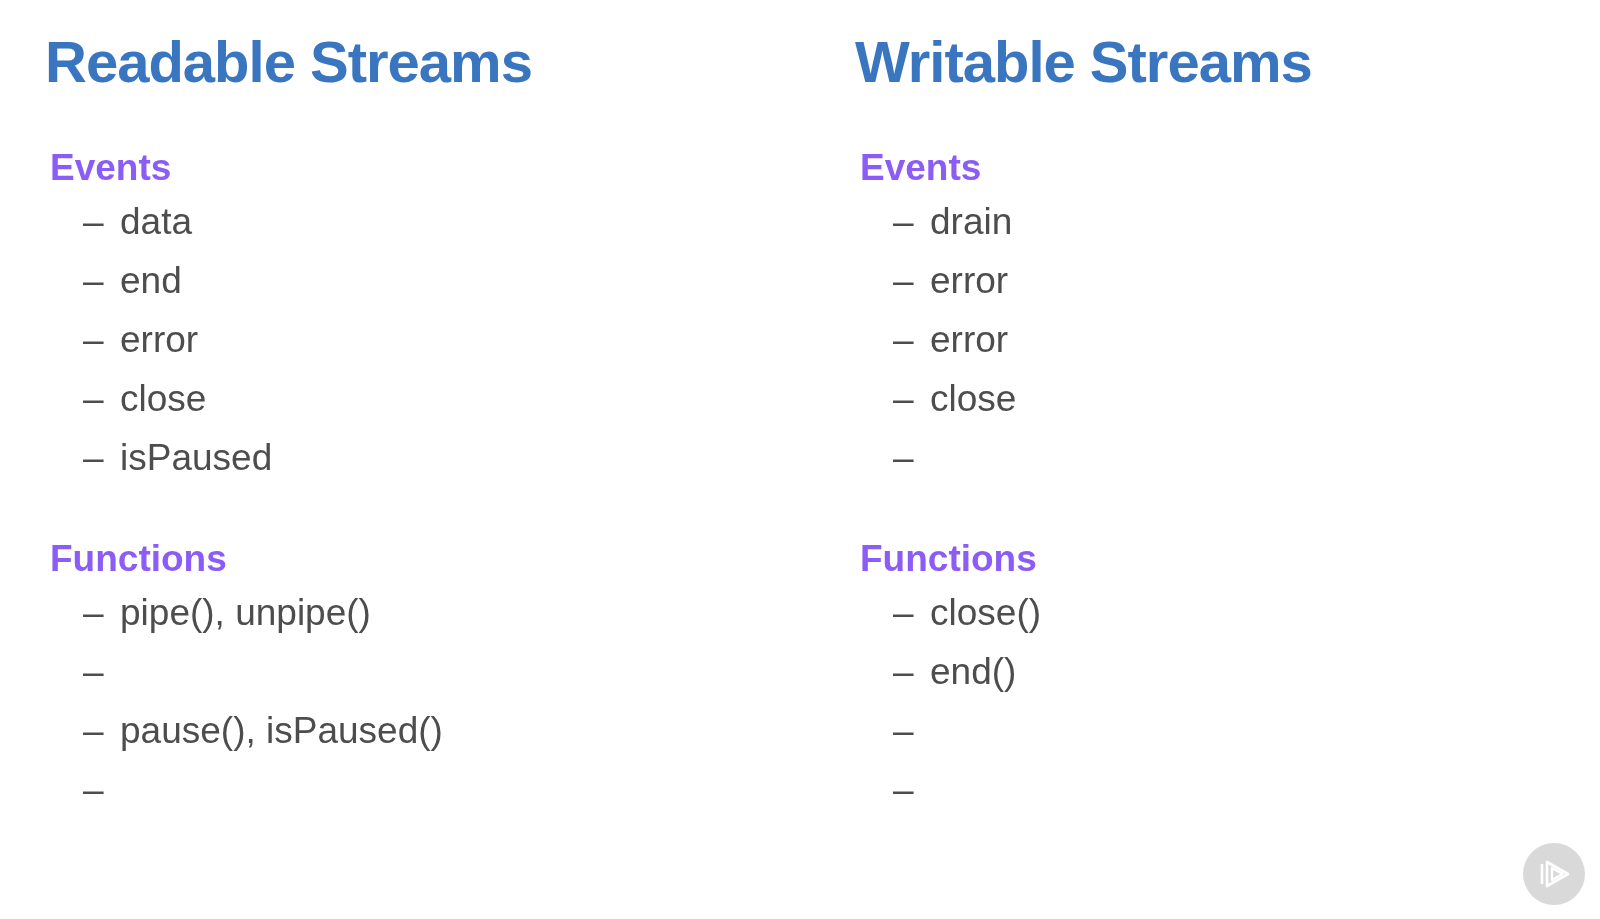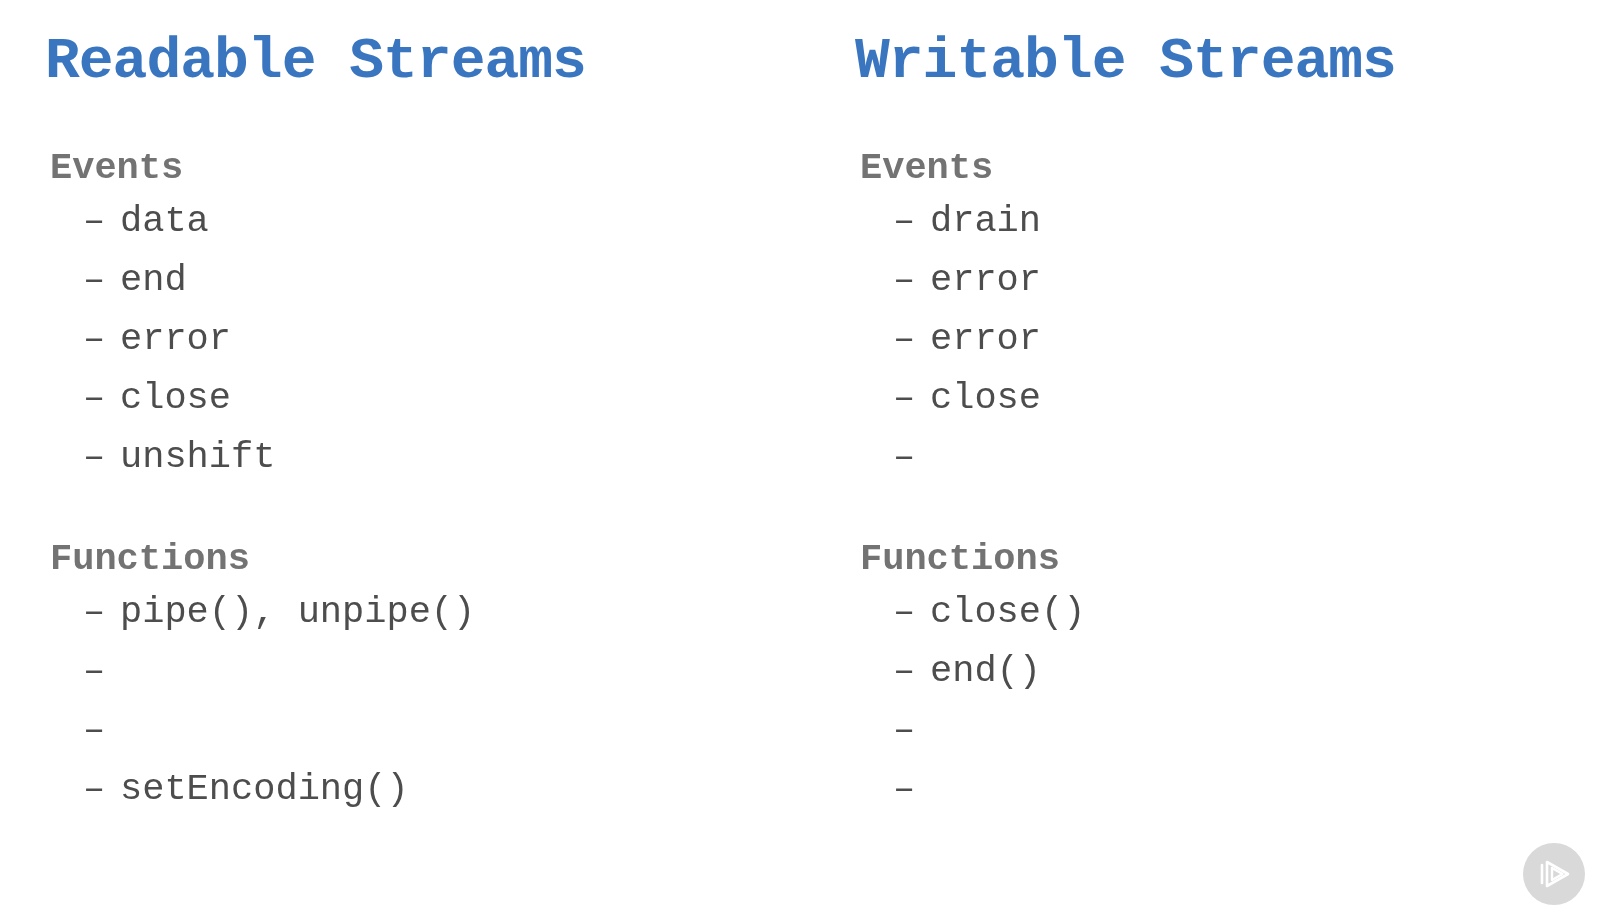"Readable Streams" .slide { font-family: Liberation Mono, monospace -> Liberation Sans, sans-serif }
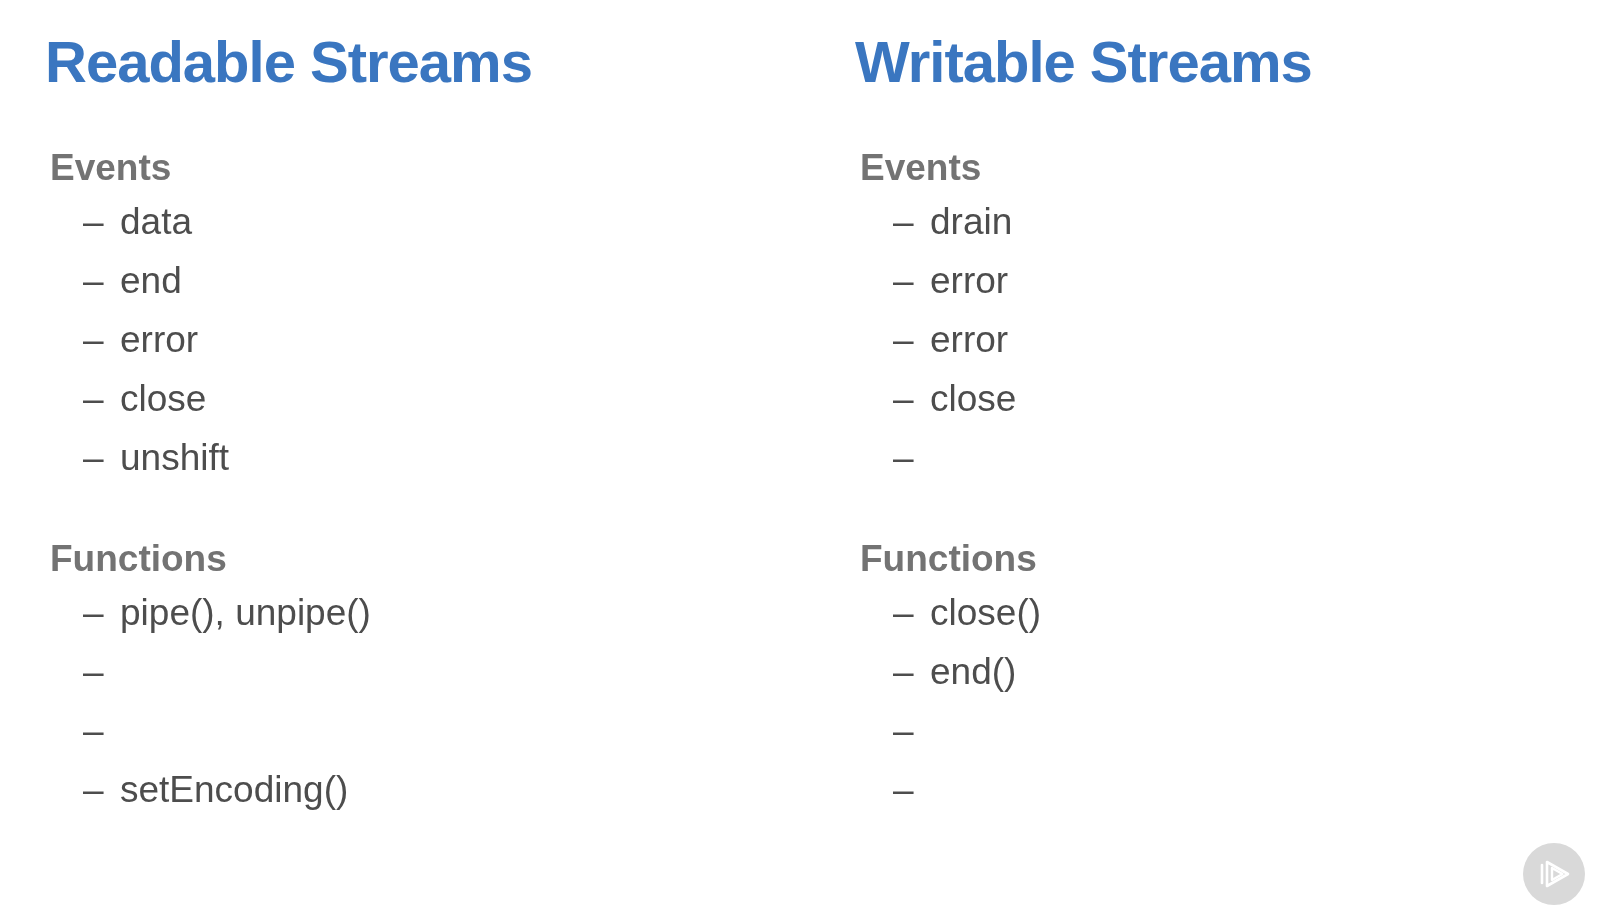"Events" .section-heading { color: #737373 -> #8b5cf6 }
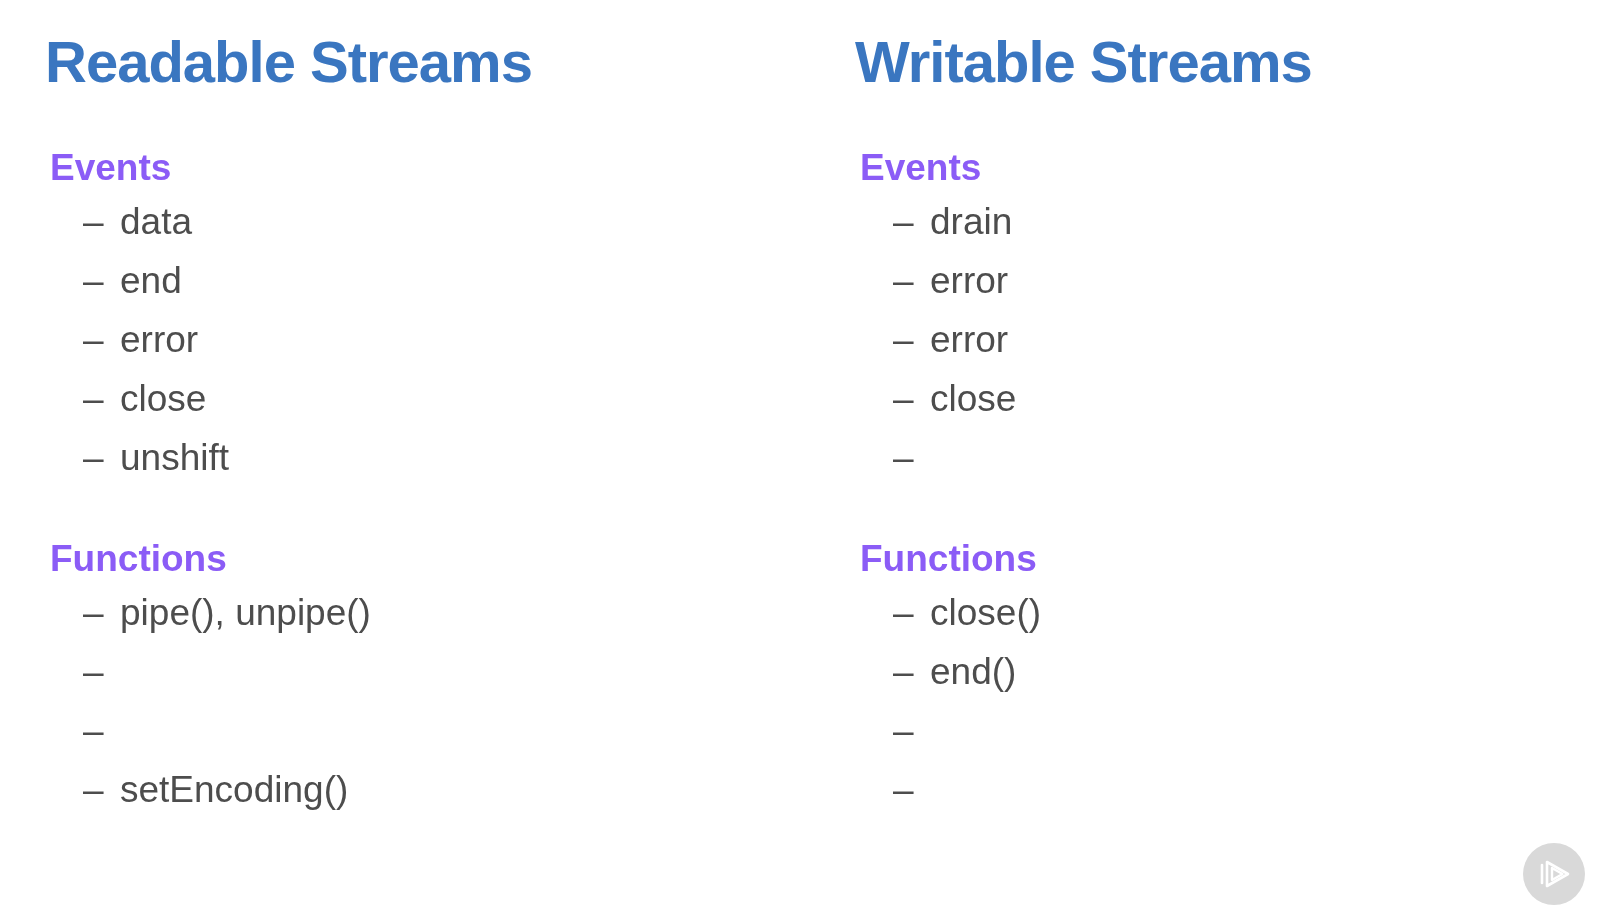"unshift" span { text: unshift -> isPaused }
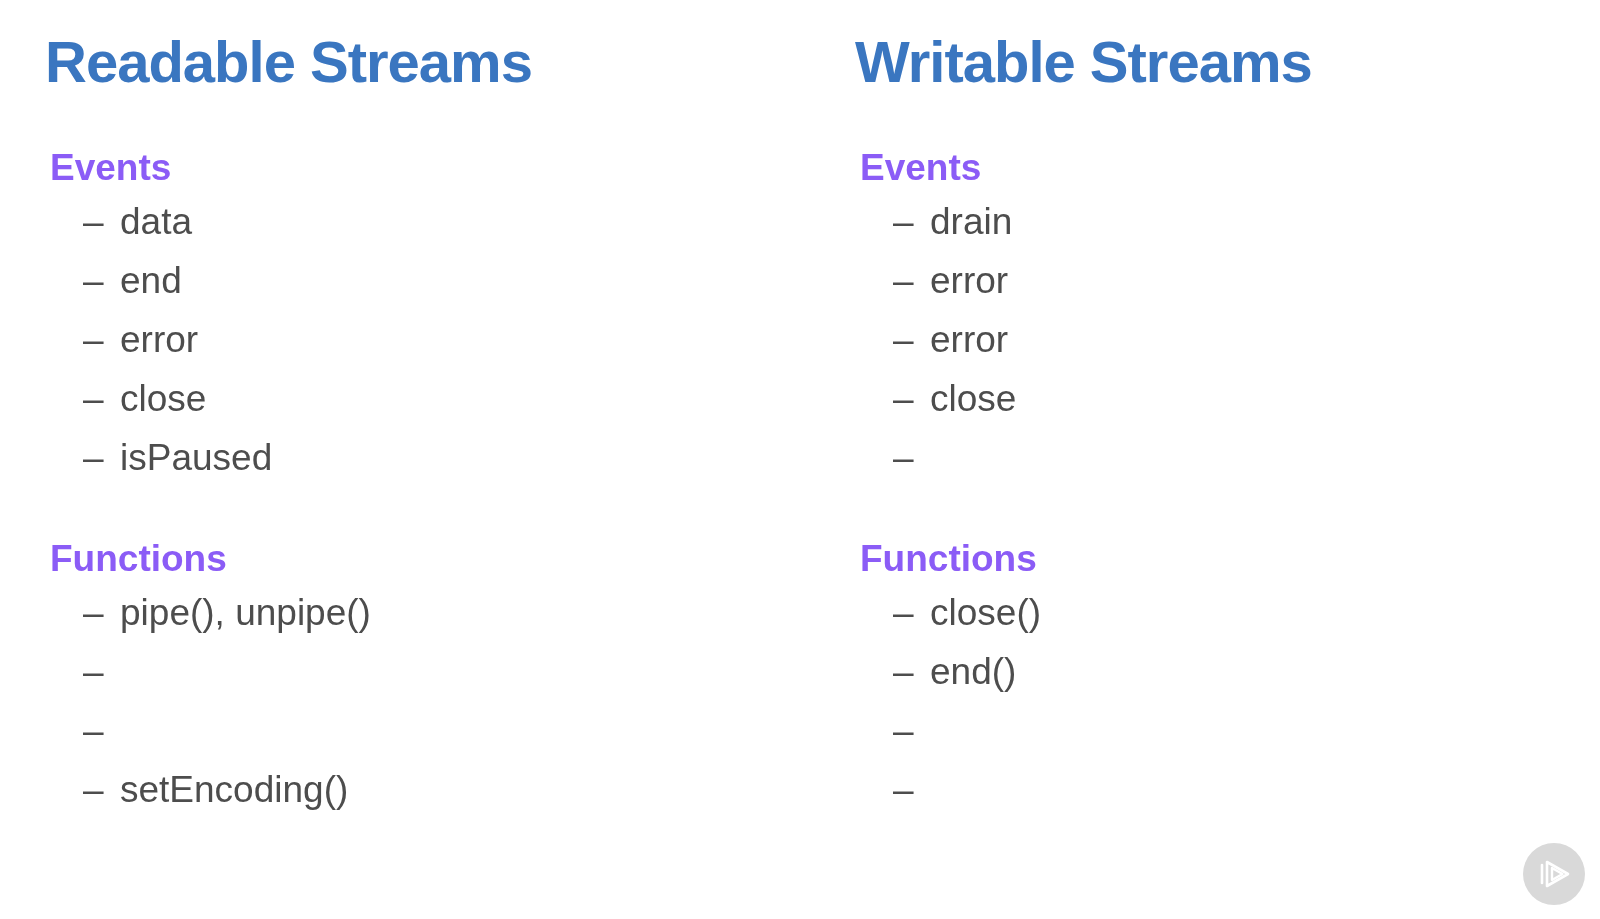"pause(), isPaused()" span { html: none -> <span>pause(), isPaused()</span> }
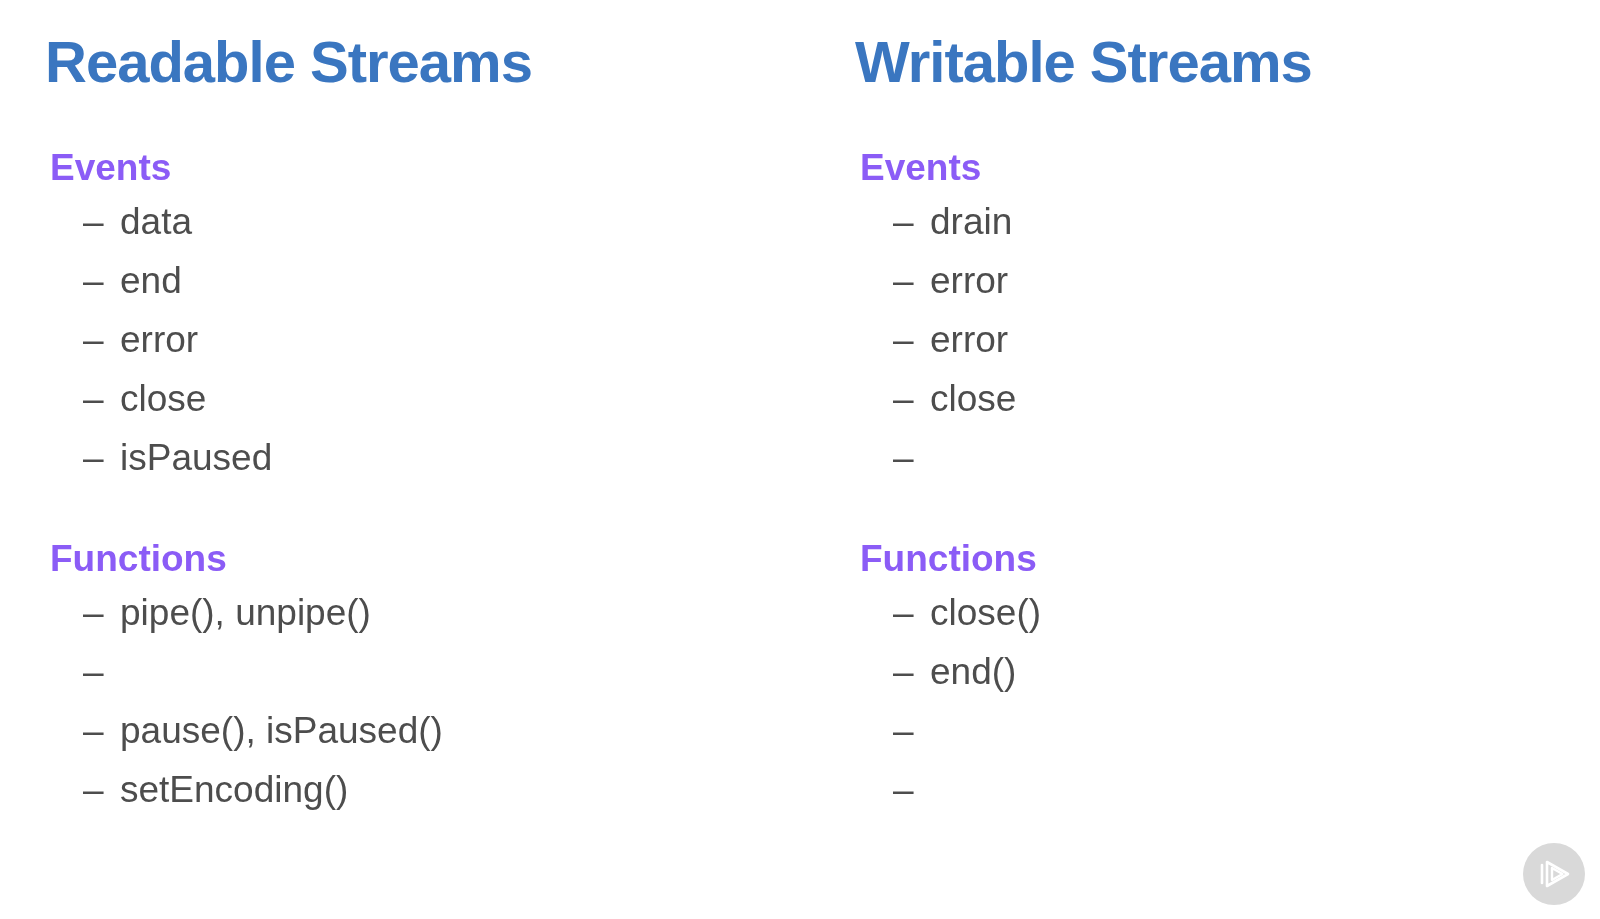"setEncoding()" span { html: <span>setEncoding()</span> -> none }
